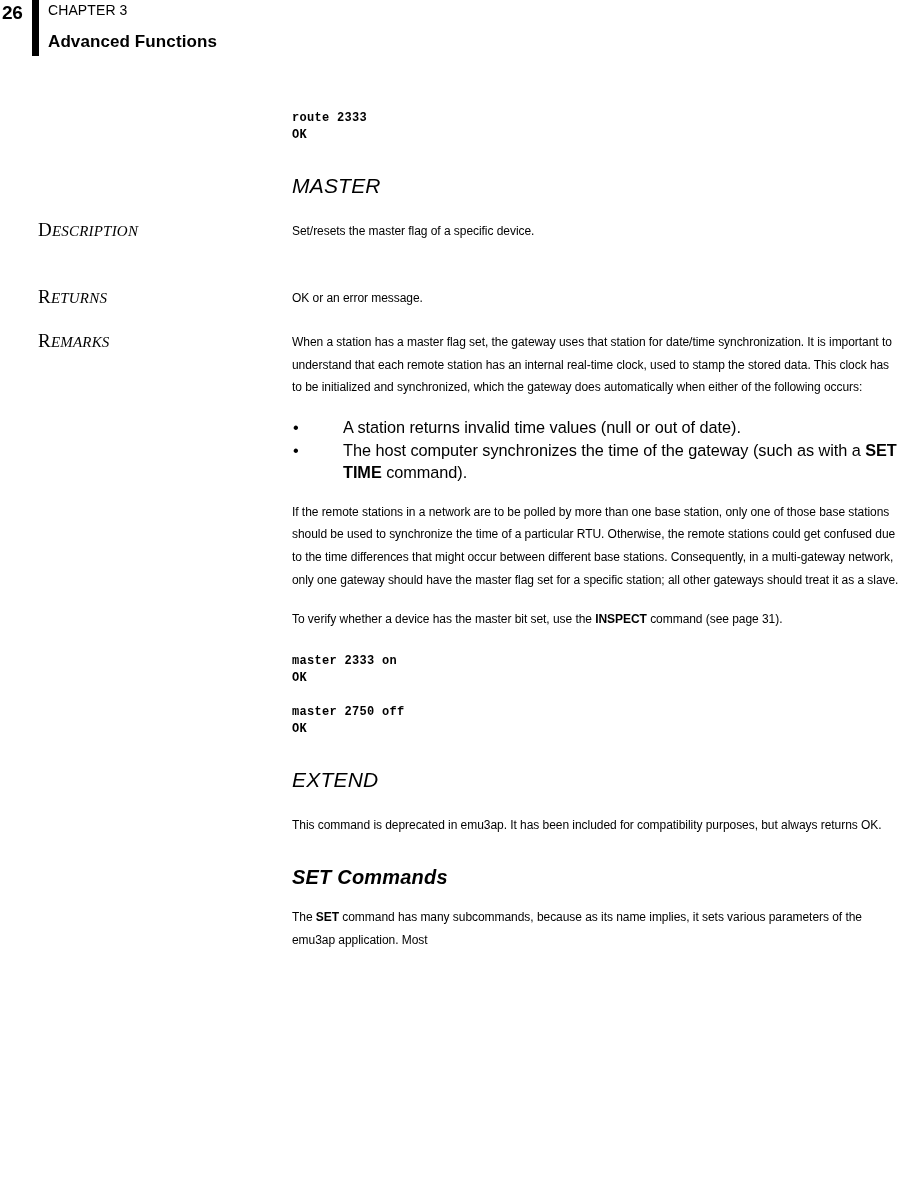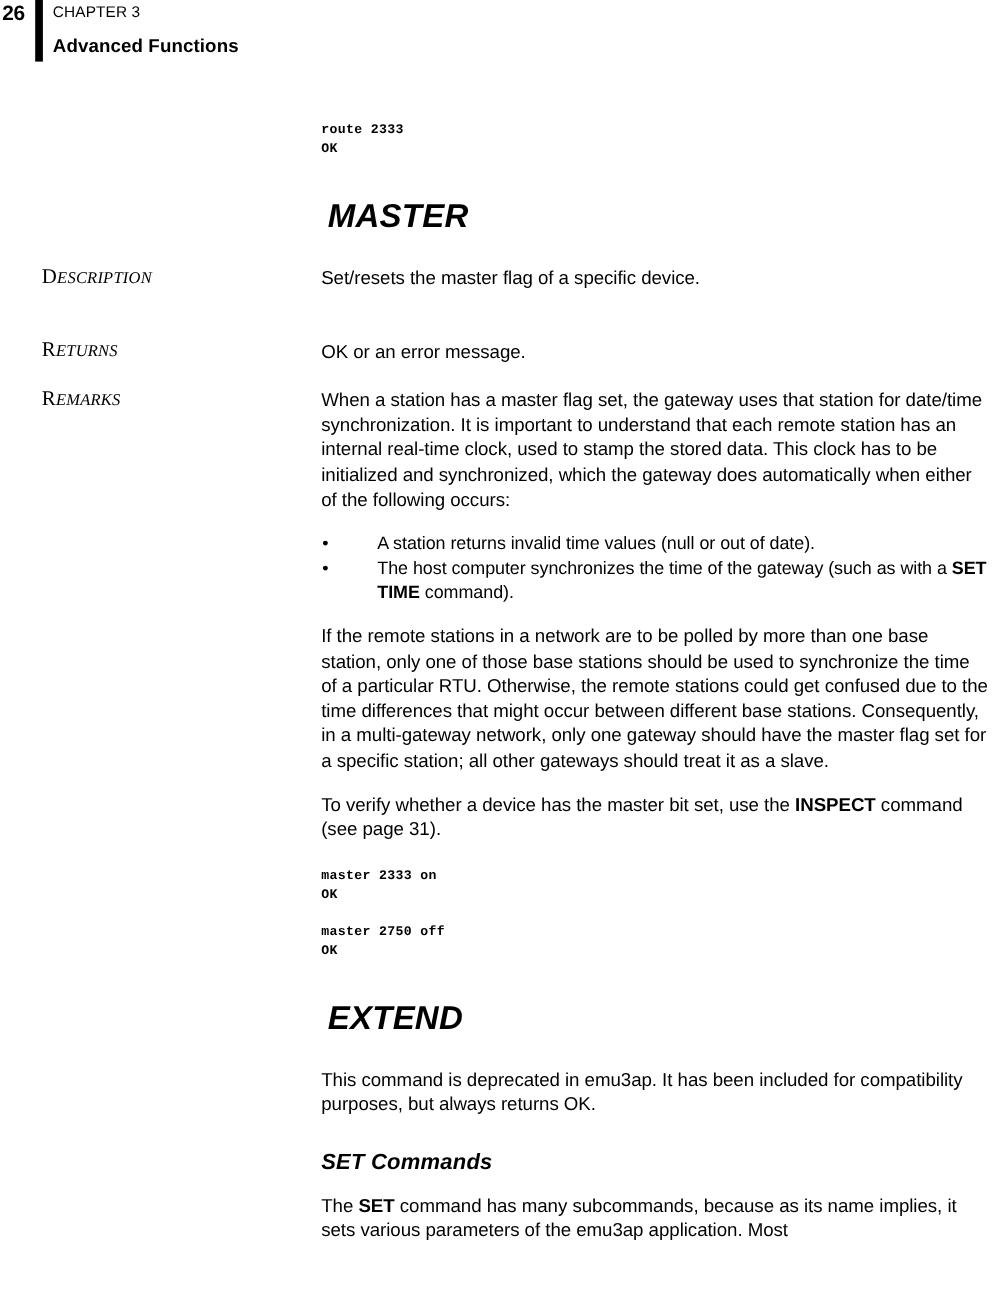"MASTER" h2.cmd-heading { font-size: 30px -> 21px; font-weight: bold -> normal; margin: 6px -> 0 }
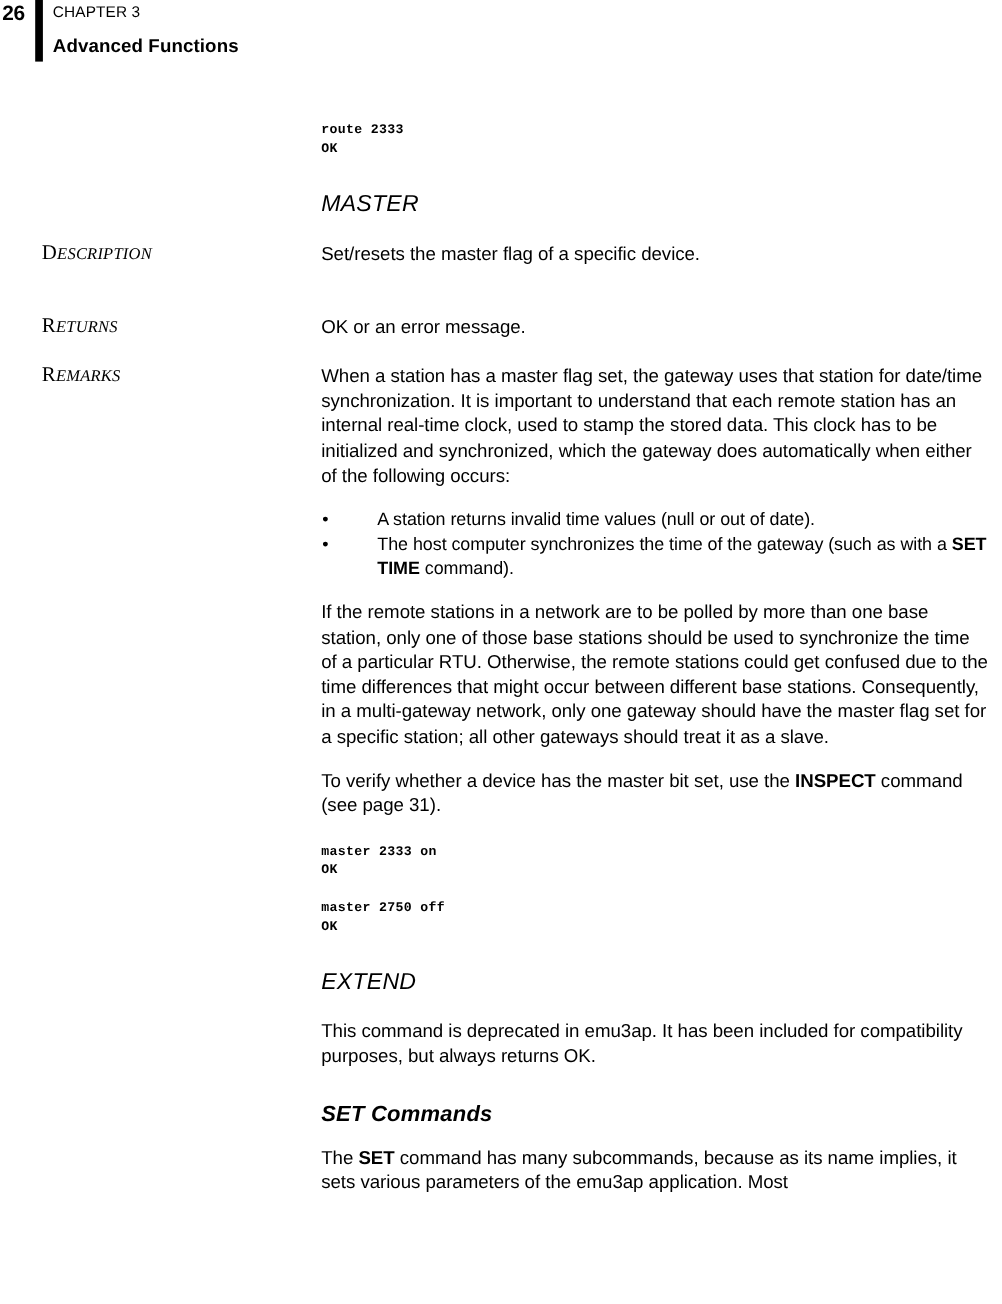"Set/resets the master flag of" p.body { font-size: 17px -> 12px }
